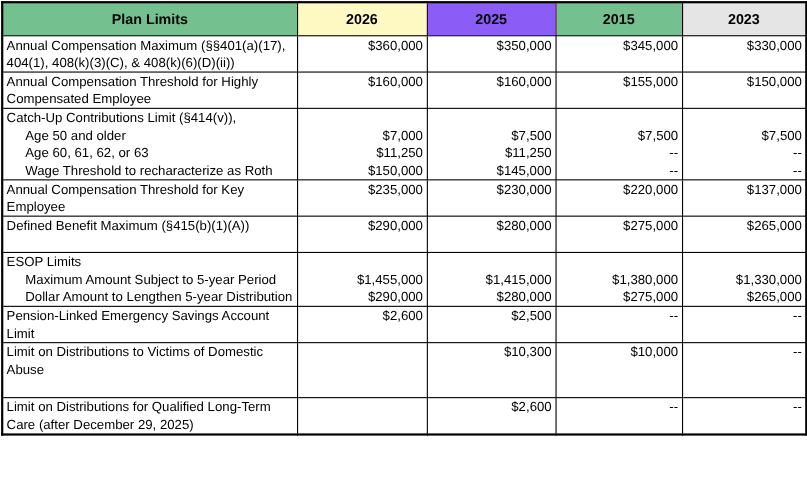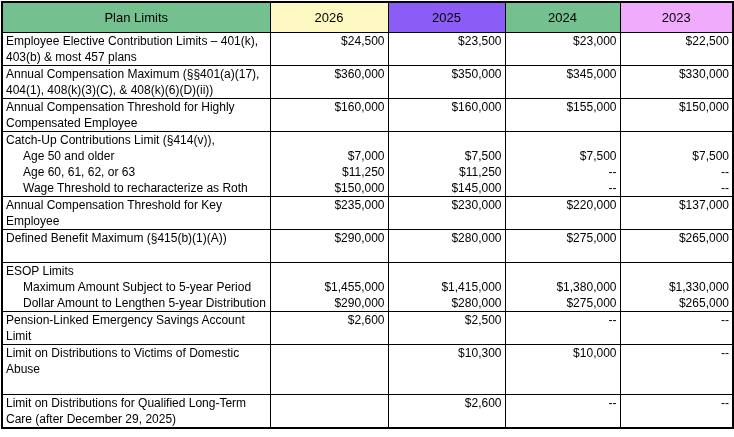"Plan Limits" table.plan-table th { font-weight: normal -> bold }
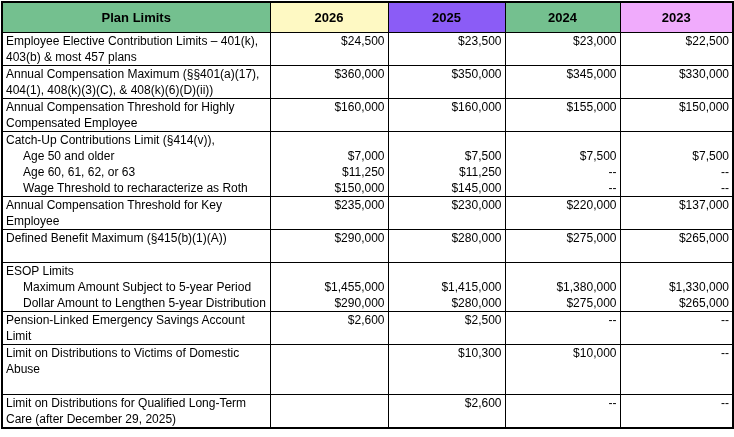"2024" th { text: 2024 -> 2015 }
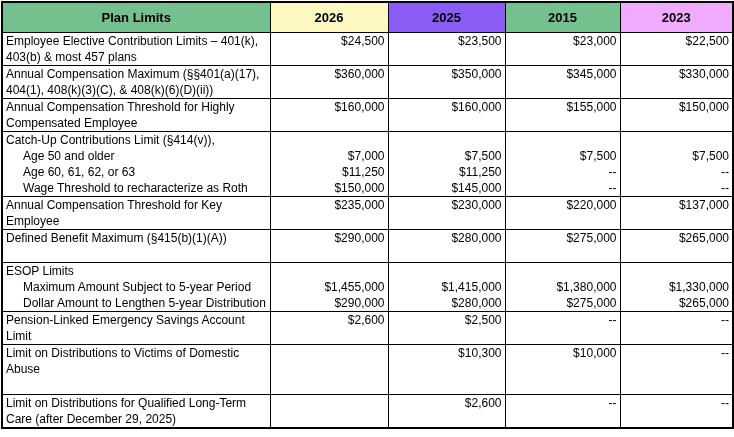"2023" th { background: #f0abfc -> #e5e5e5 }
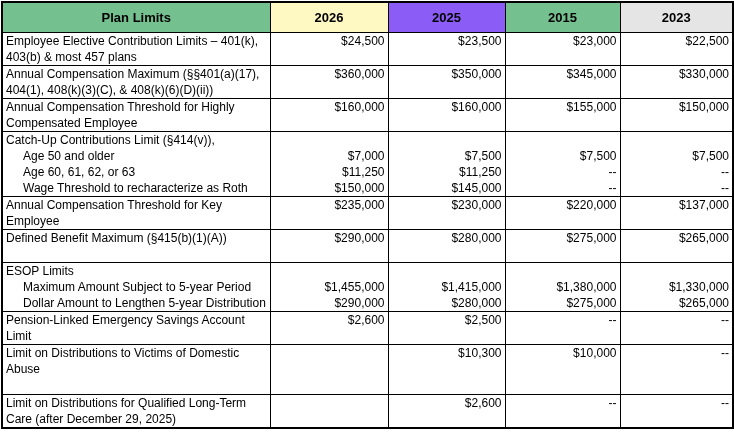"Employee Elective Contribution Limits –" tr { html: <tr> <td> <div>Employee Elective Contribution Limits – 401(k), 403(b) &amp; most 457 plans</div> </td> <td> <div>$24,500</div> </td> <td> <div>$23,500</div> </td> <td> <div>$23,000</div> </td> <td> <div>$22,500</div> </td> </tr> -> none }
